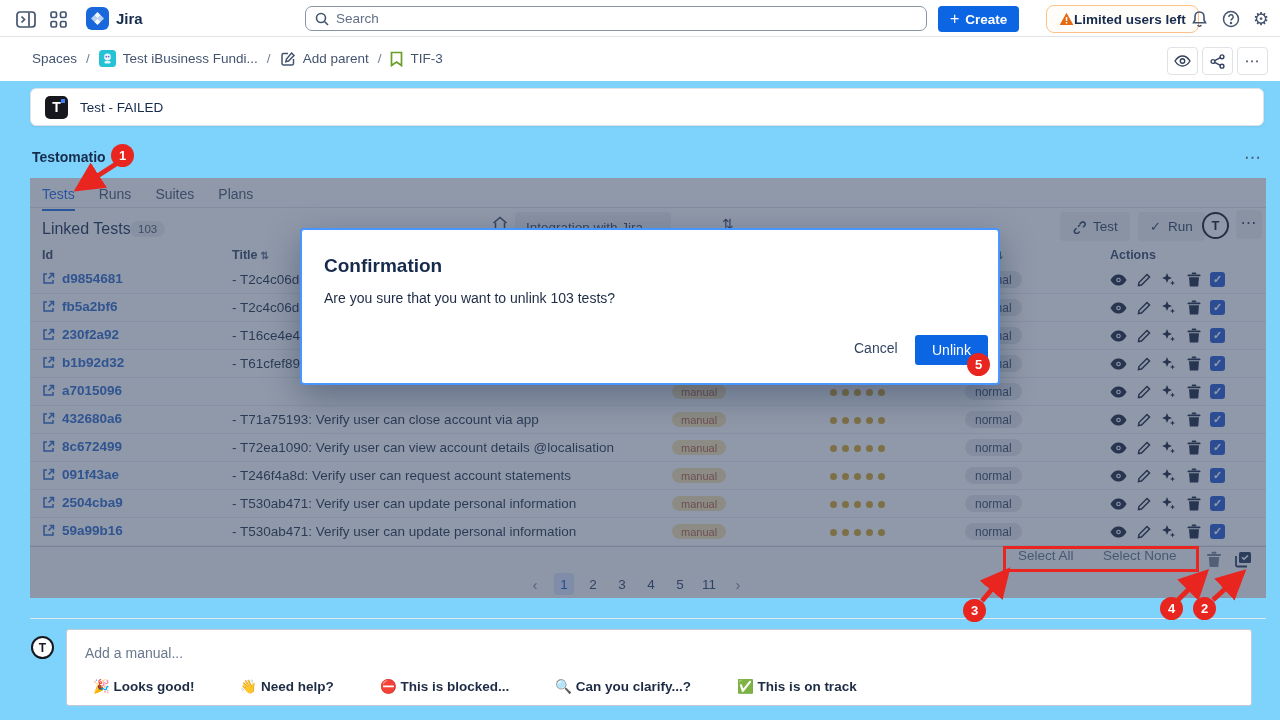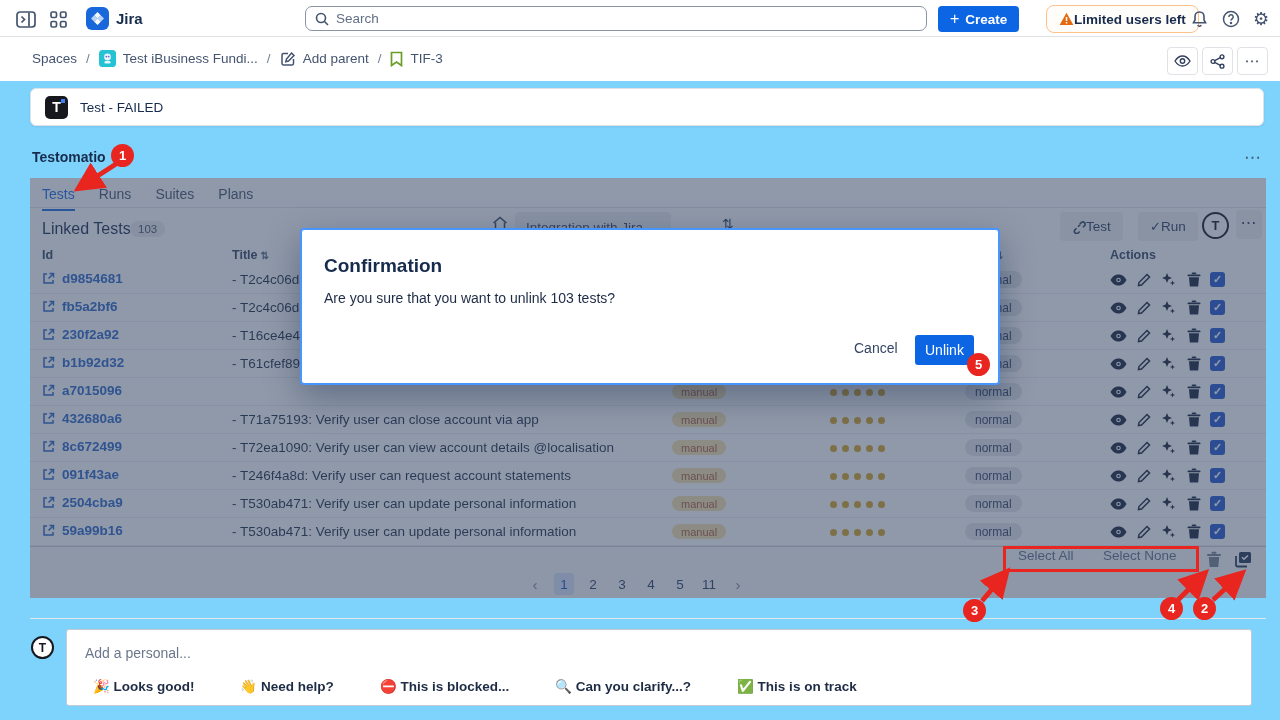"Test" .tool-btn { gap: none -> 7px }
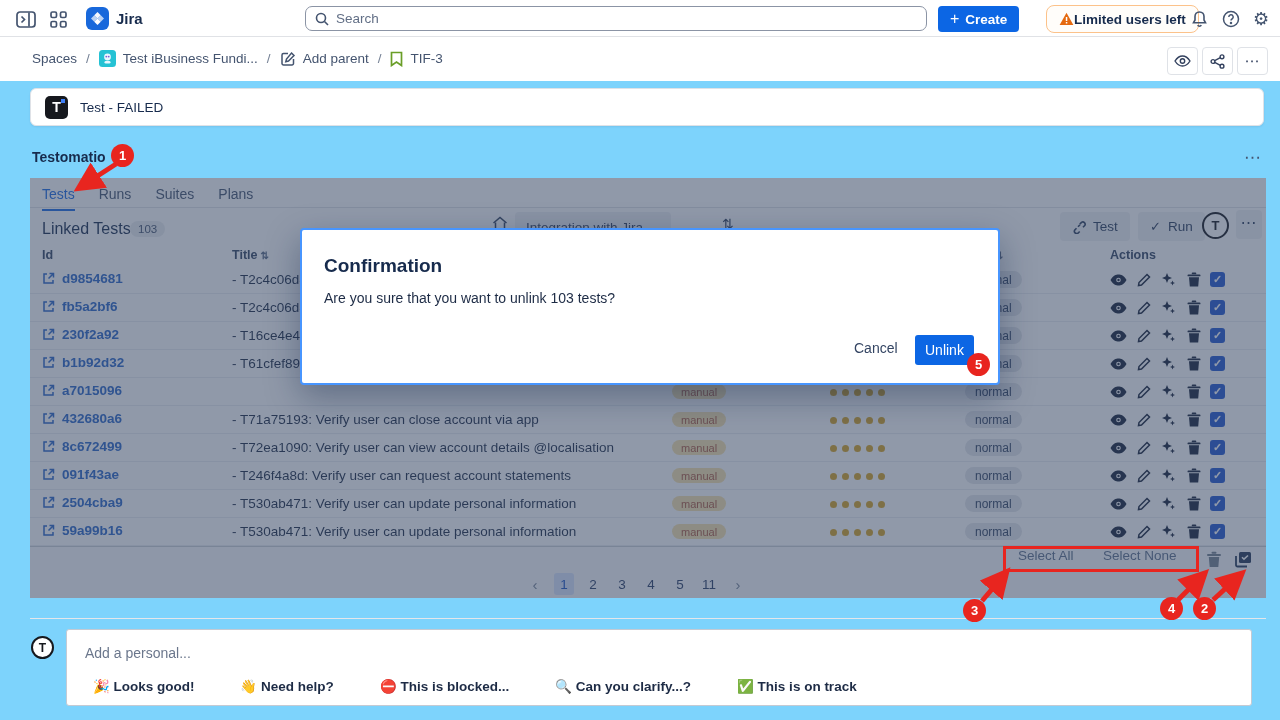"Unlink" #modal-confirm { padding: 0 10px -> 0 17px }
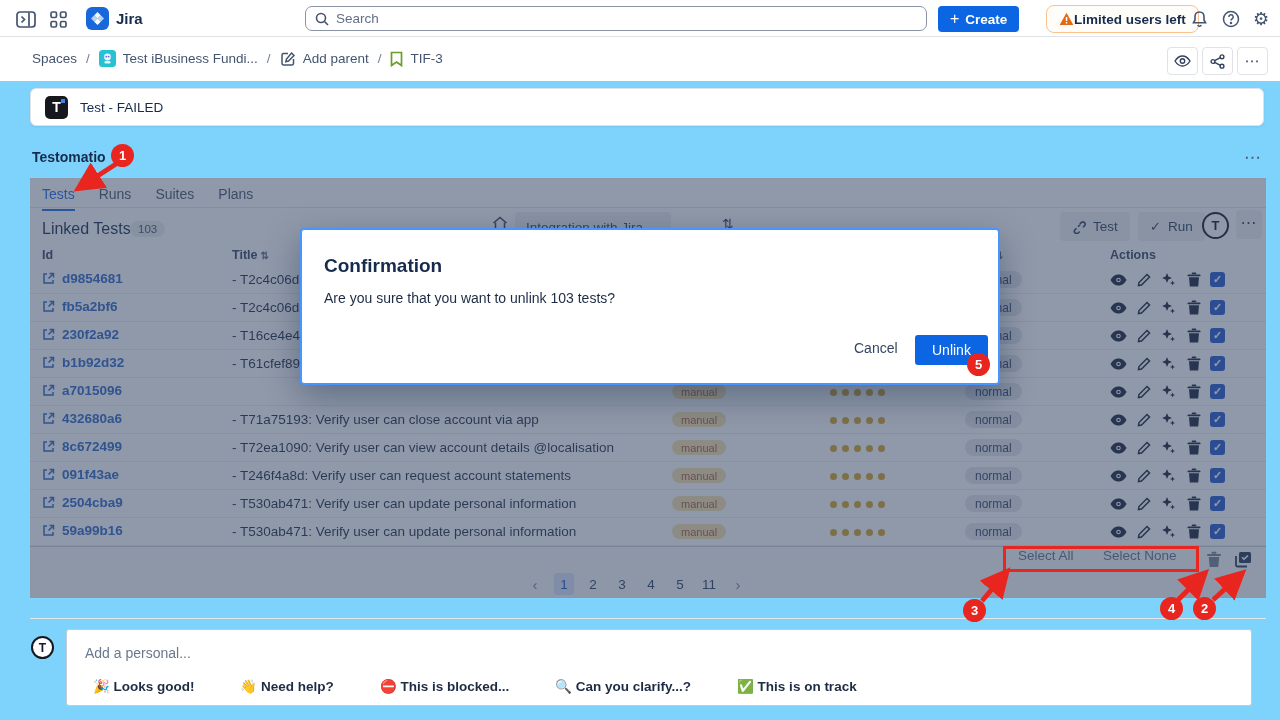"Add a personal..." span { text: personal -> manual }
